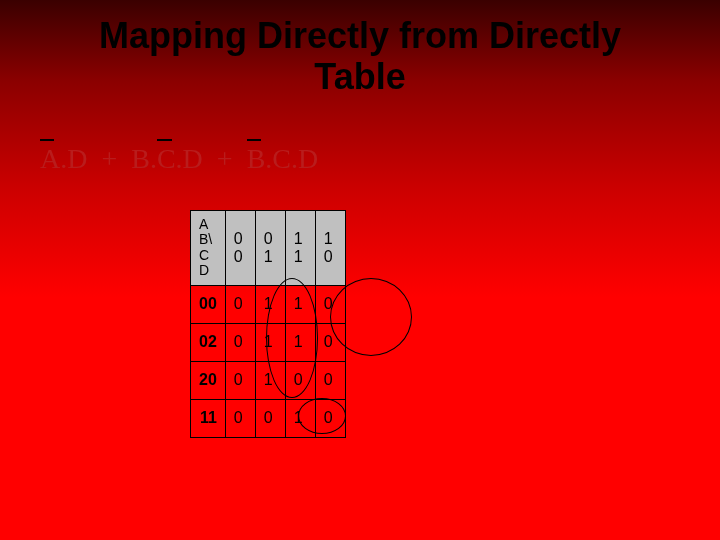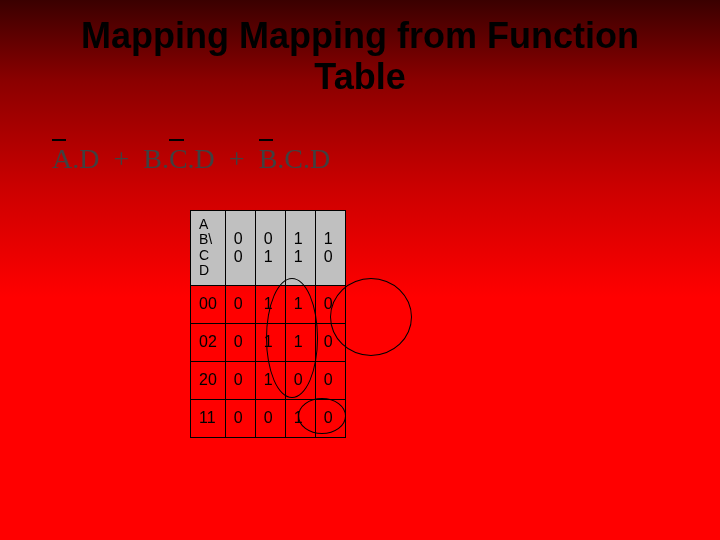"Mapping Mapping from Function Table" h1.title { text: Mapping from Function -> Directly from Directly }
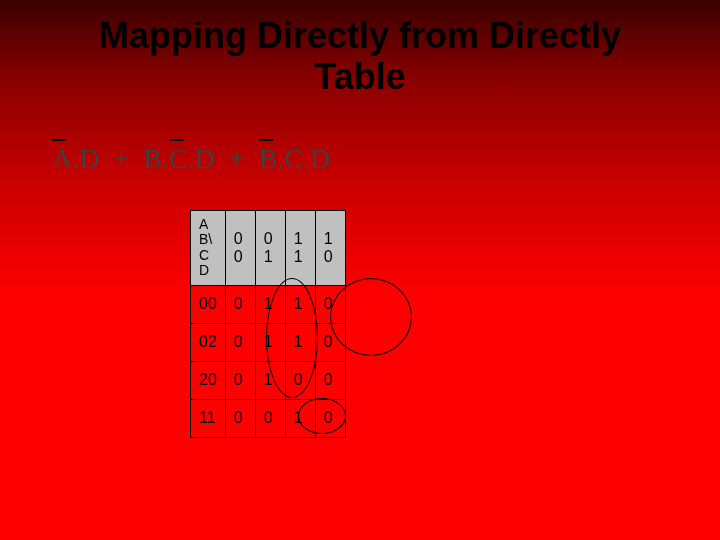"A .D + B.C.D +" .expression { color: #404040 -> #b91c1c; left: 52px -> 40px }
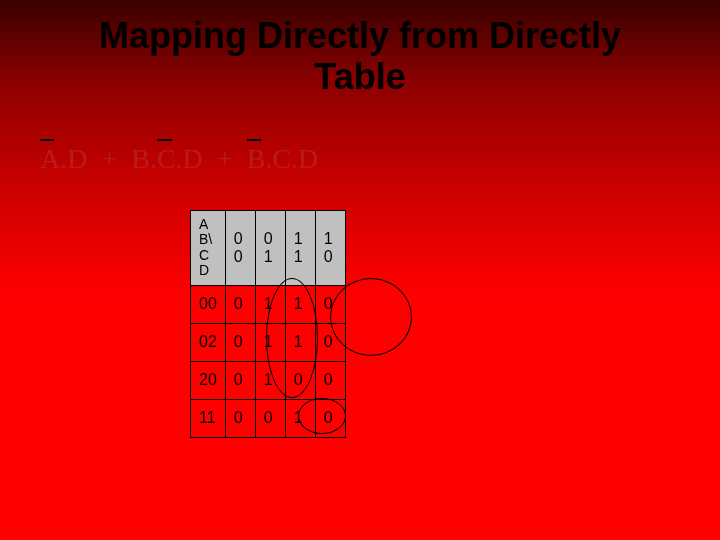"00" table.kmap tbody th { font-weight: normal -> bold; text-align: left -> right }
